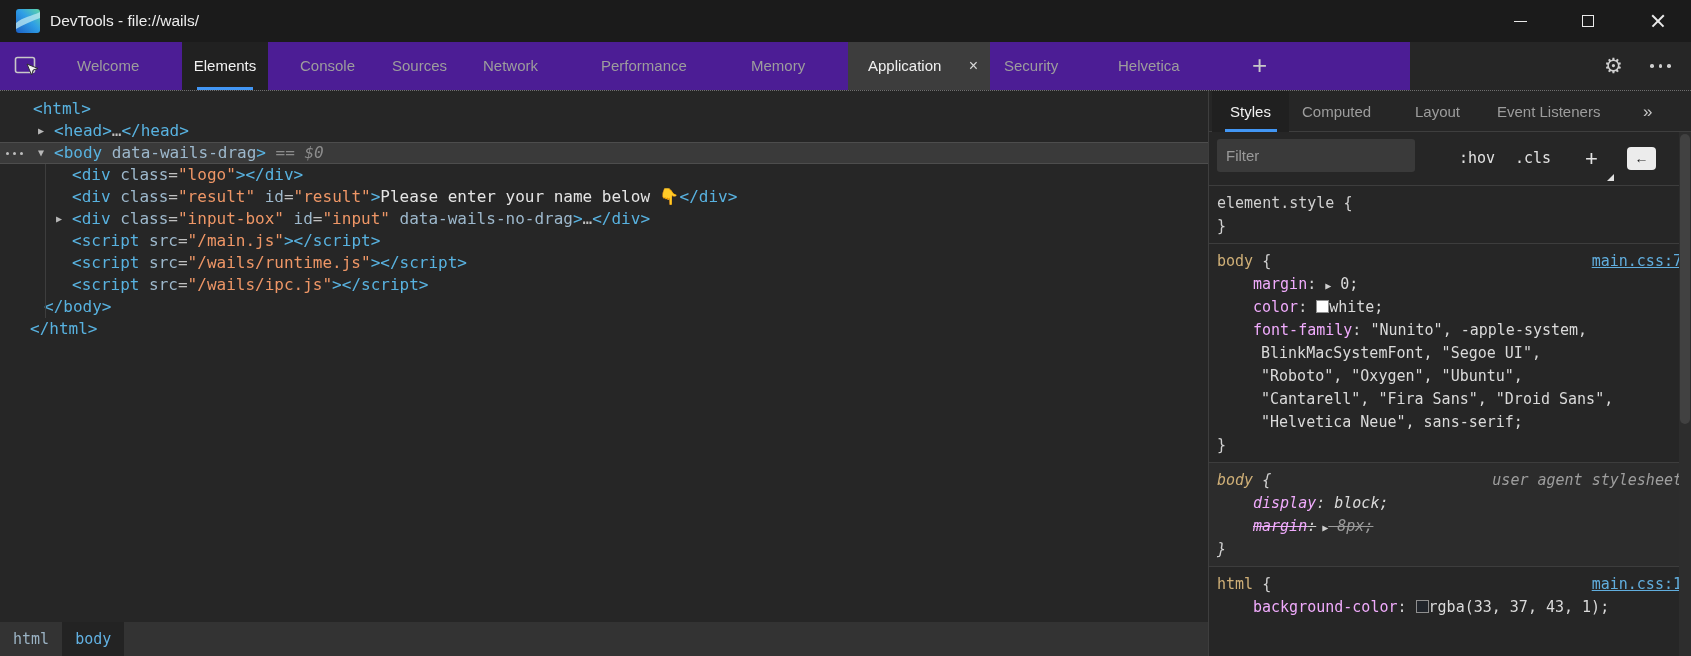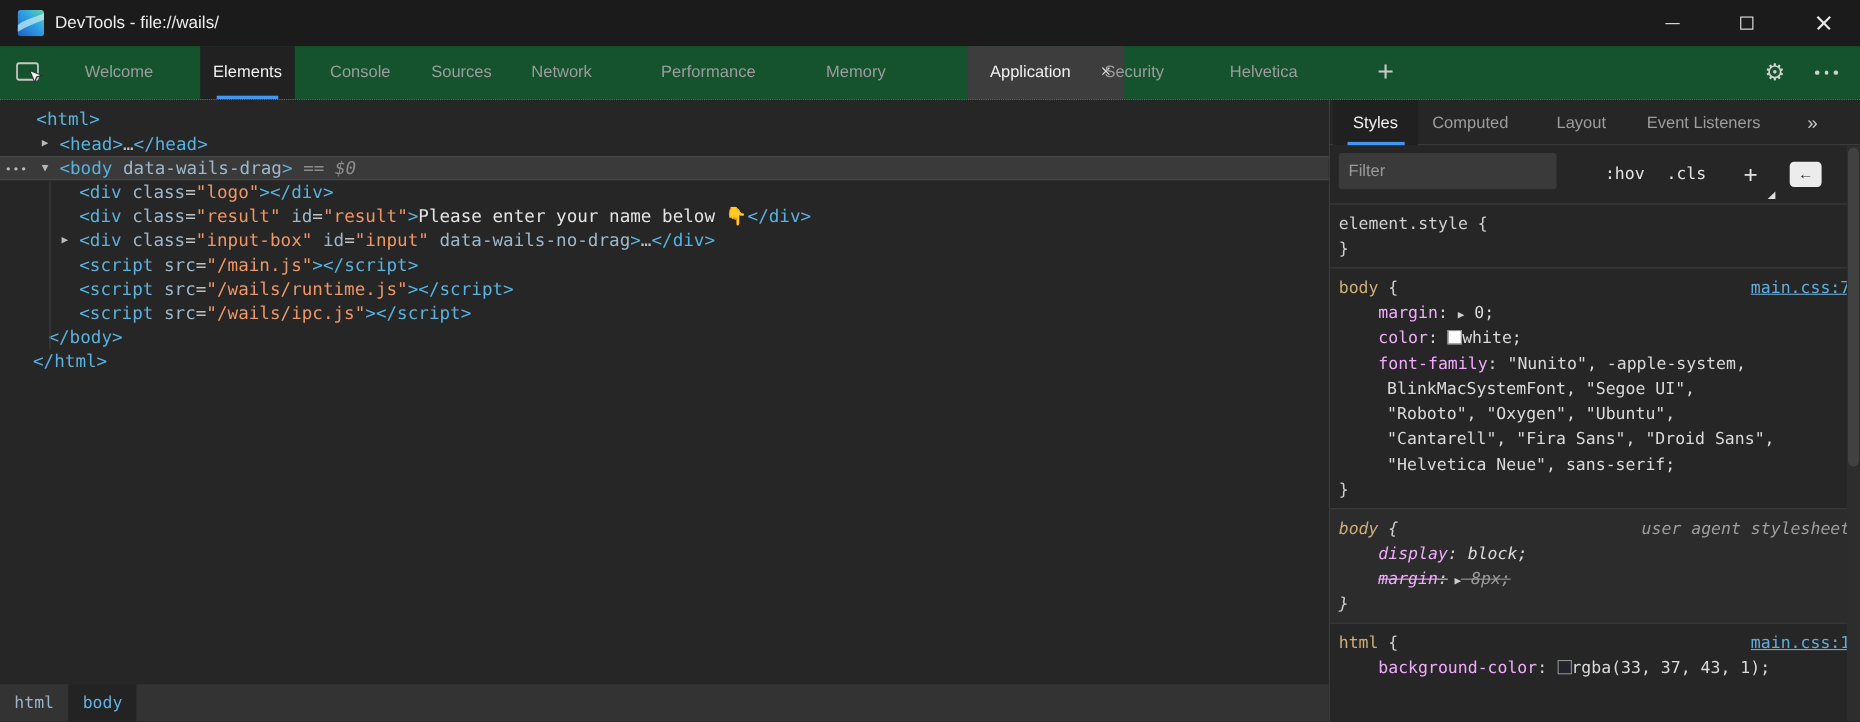"Welcome" #toolbar { background: #14532d -> #4c1d95; width: 1691px -> 1410px }
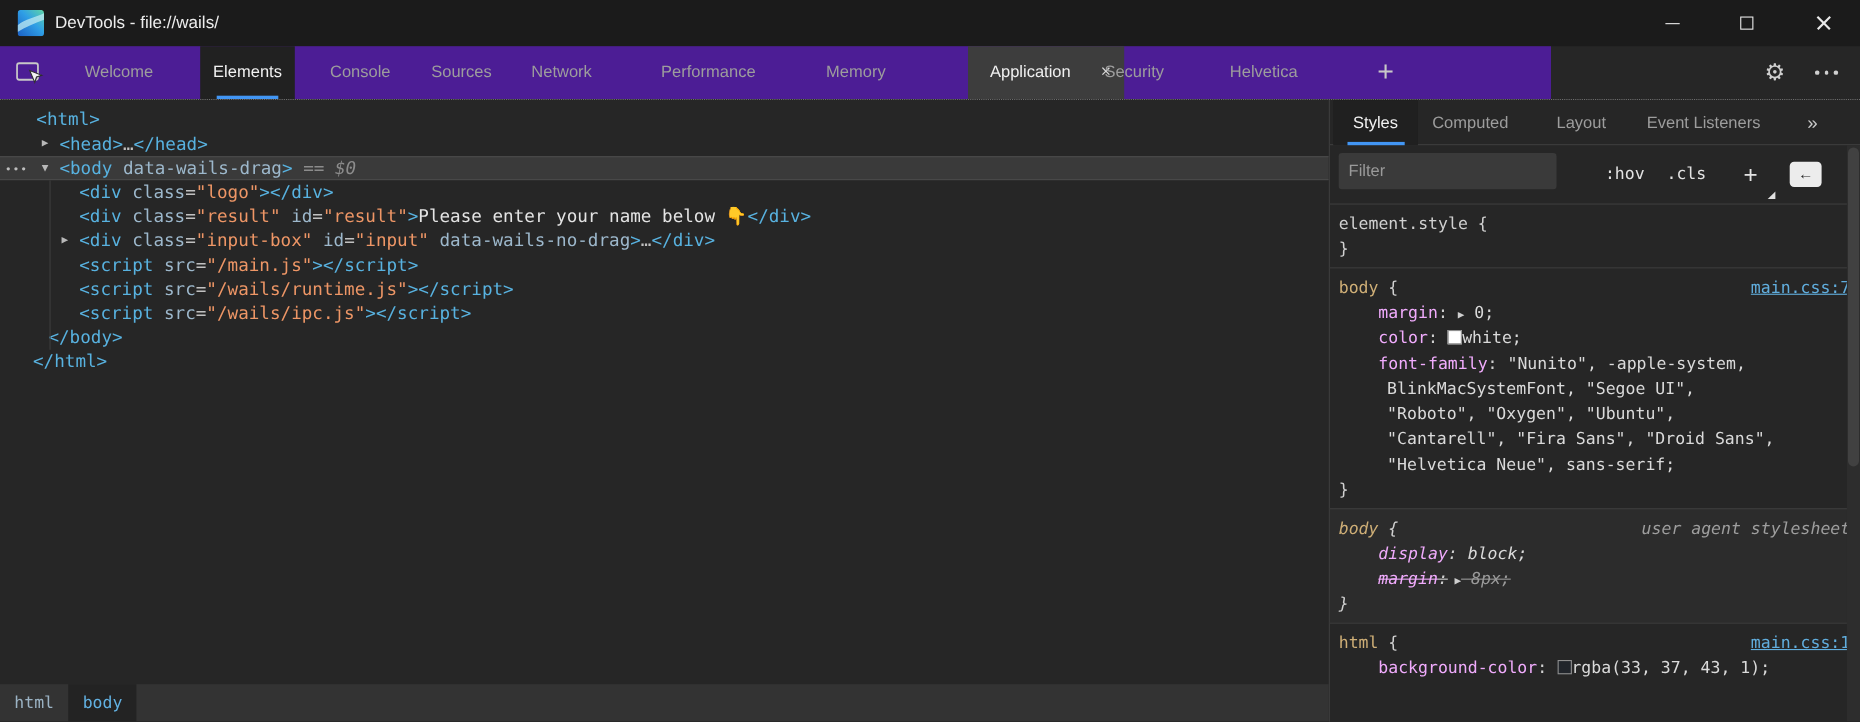"Application" #tab-application-box { left: 880px -> 848px }
